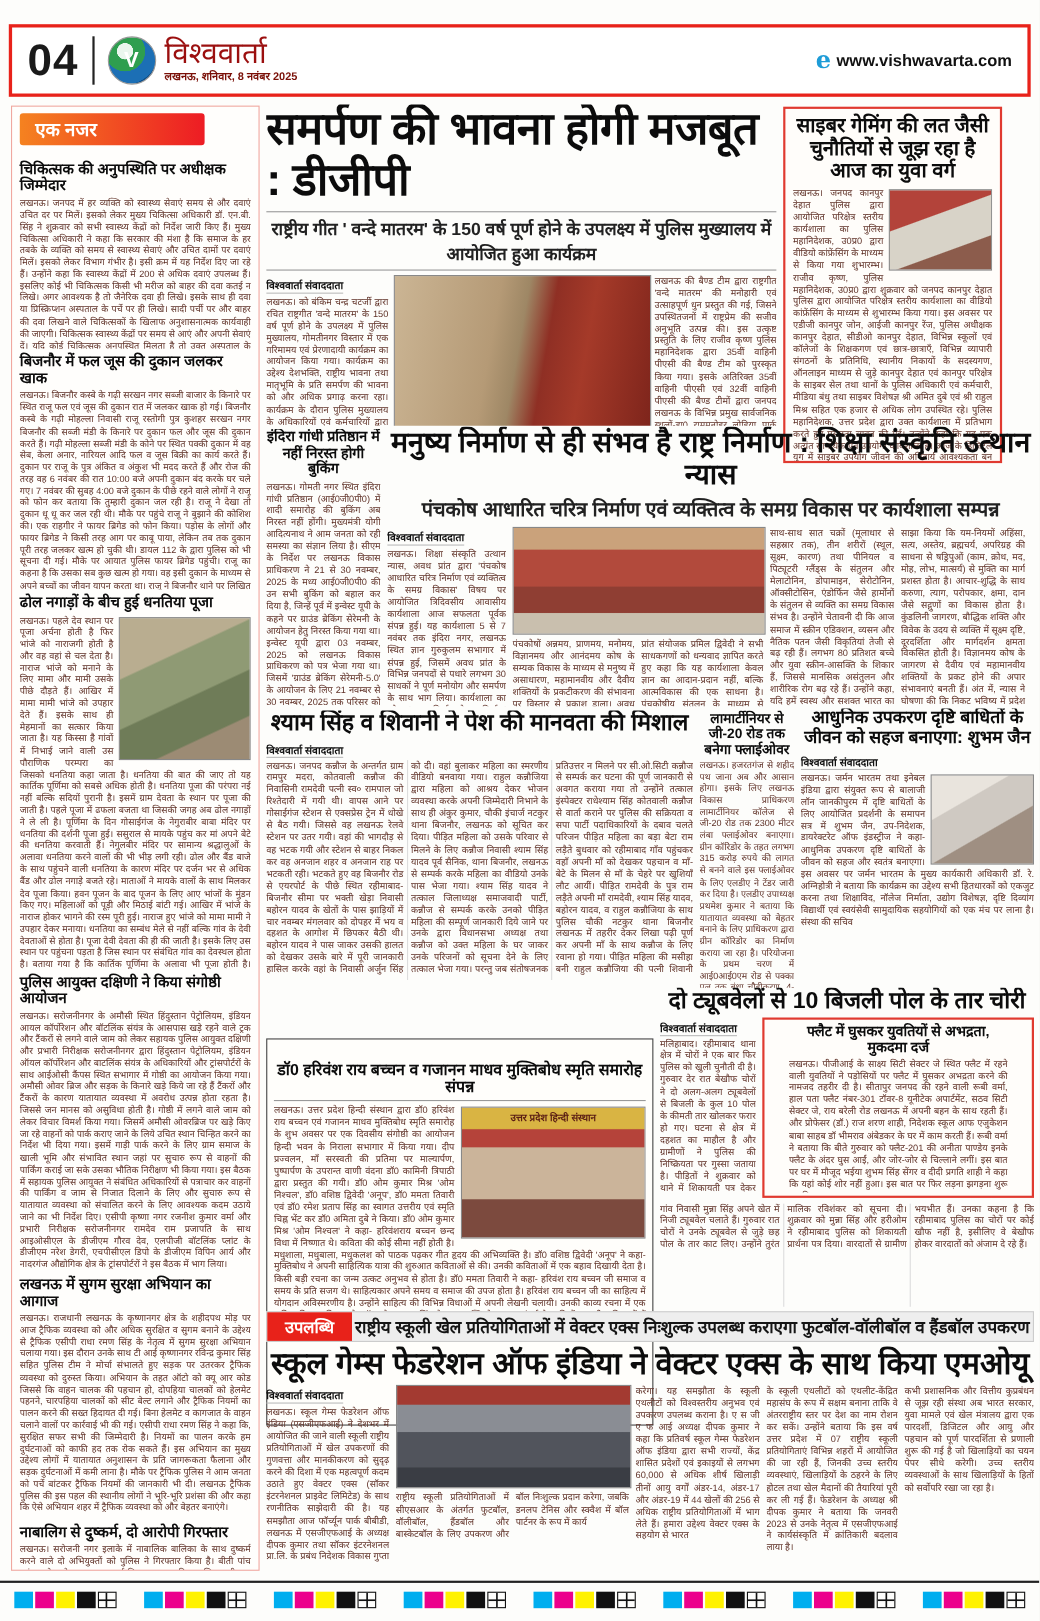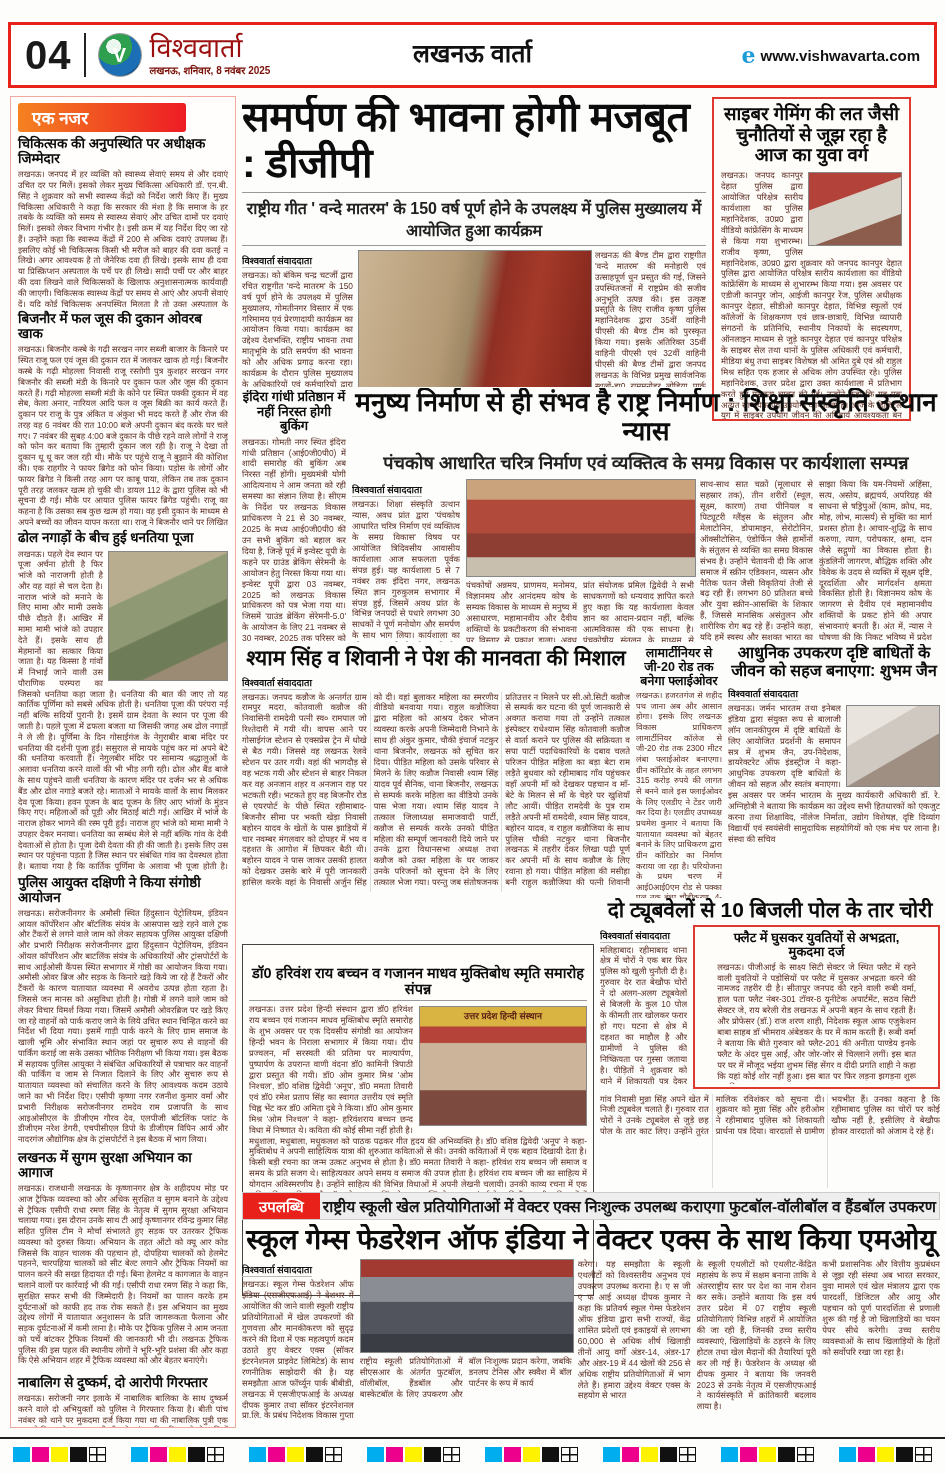"लखनऊ वार्ता" span.edition { html: <span>लखनऊ वार्ता</span> -> none }
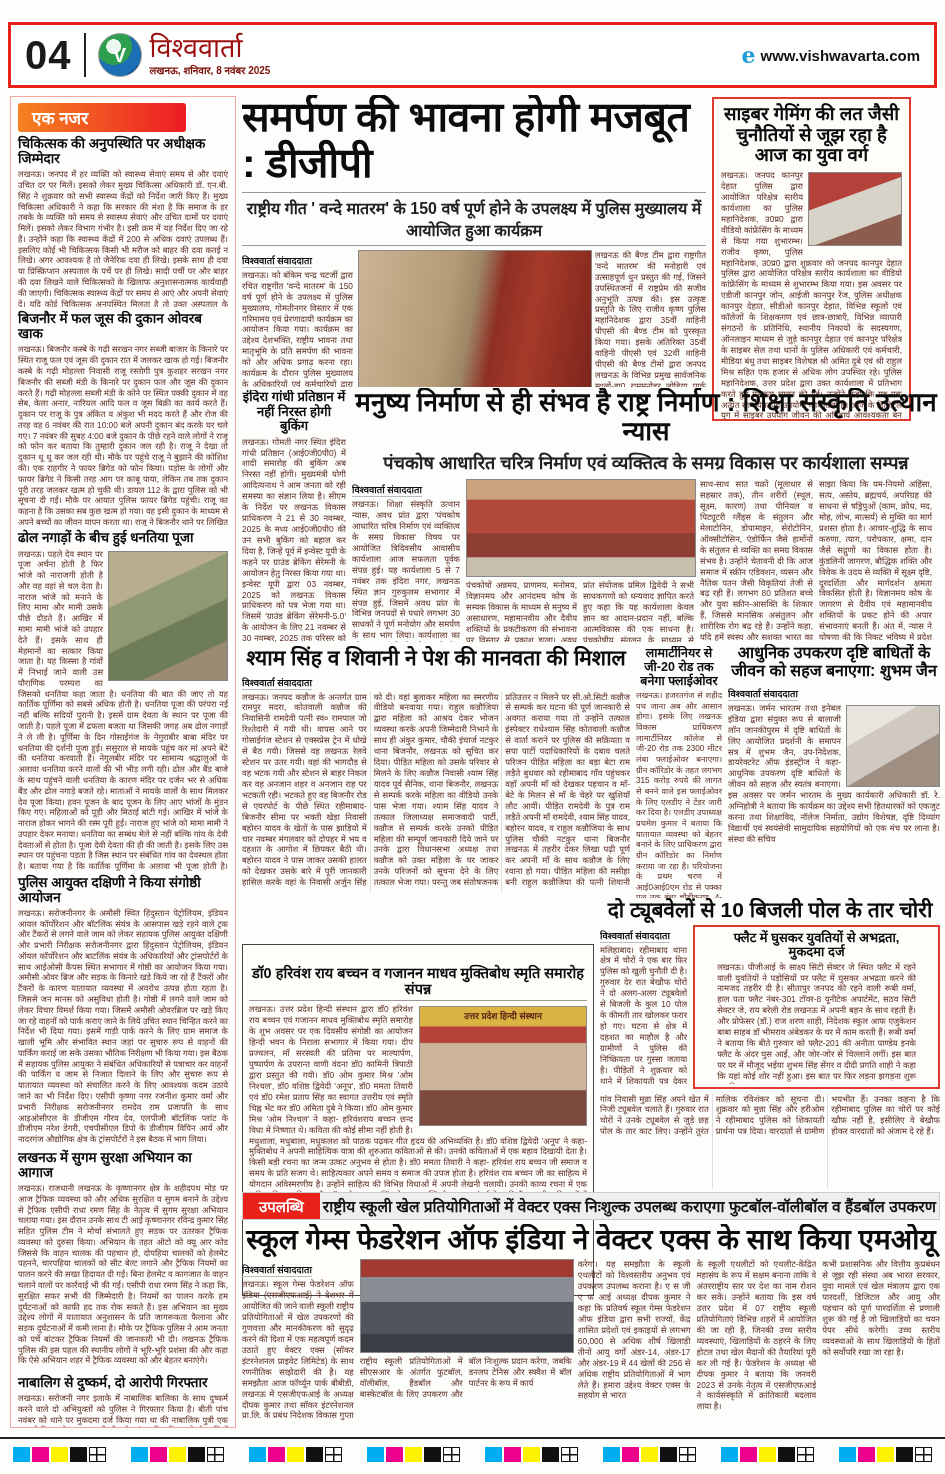"एक नजर" .eknazar { margin-bottom: 4px -> 14px }
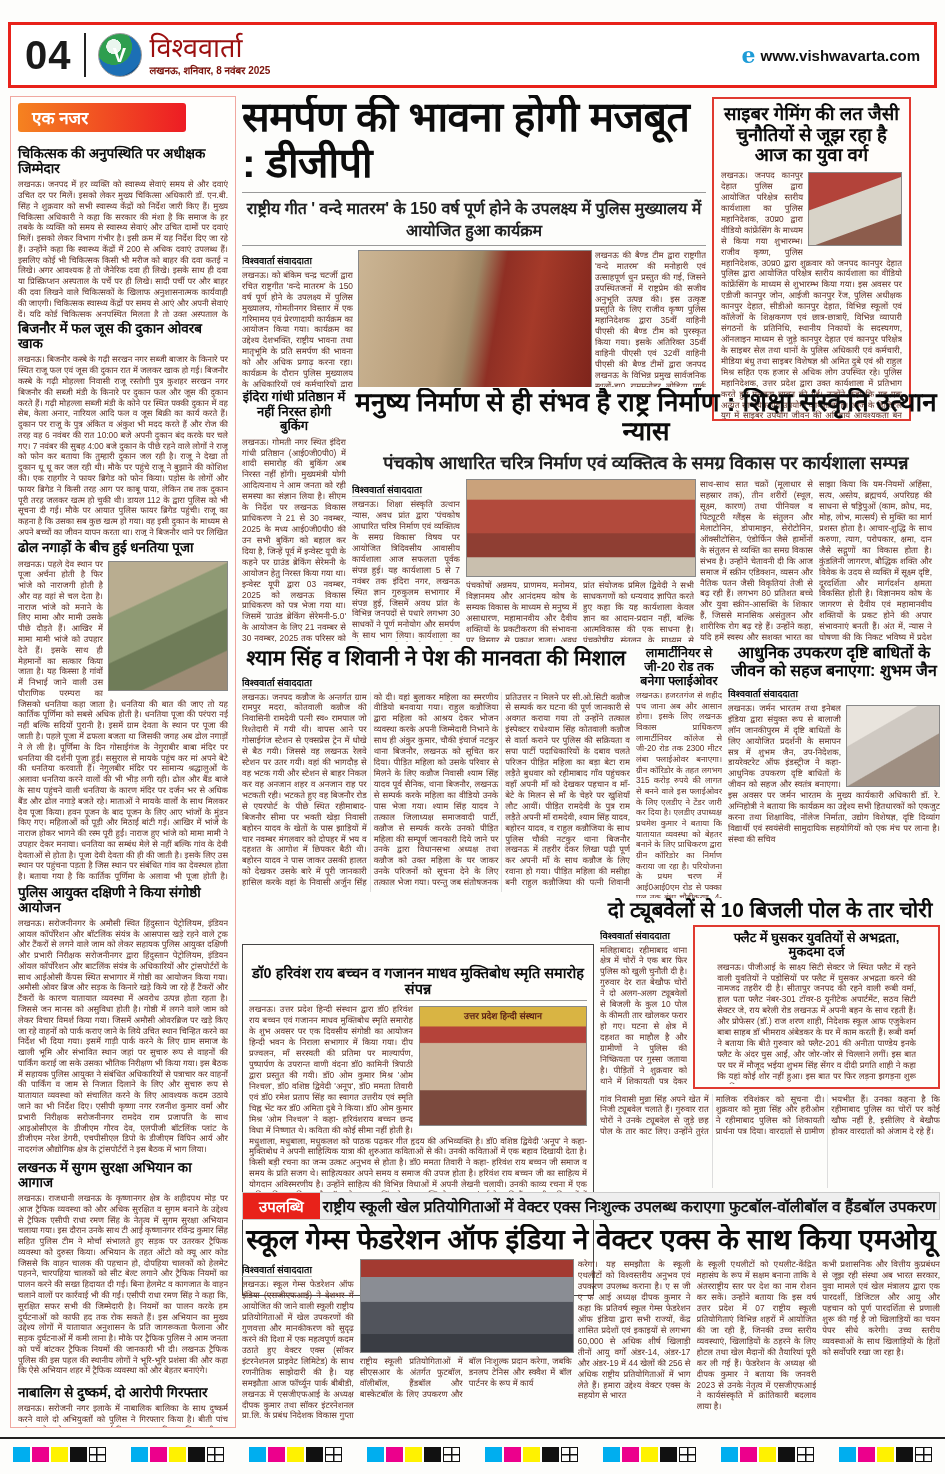"बिजनौर में फल जूस की" div.hl { text: ओवरब -> जलकर }
